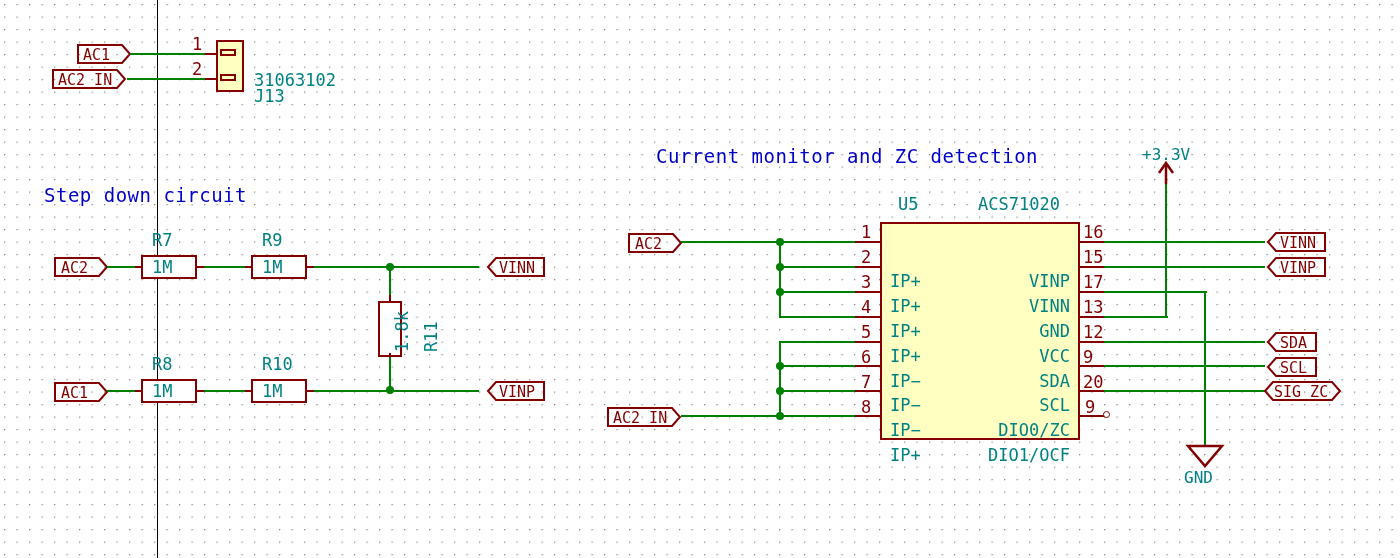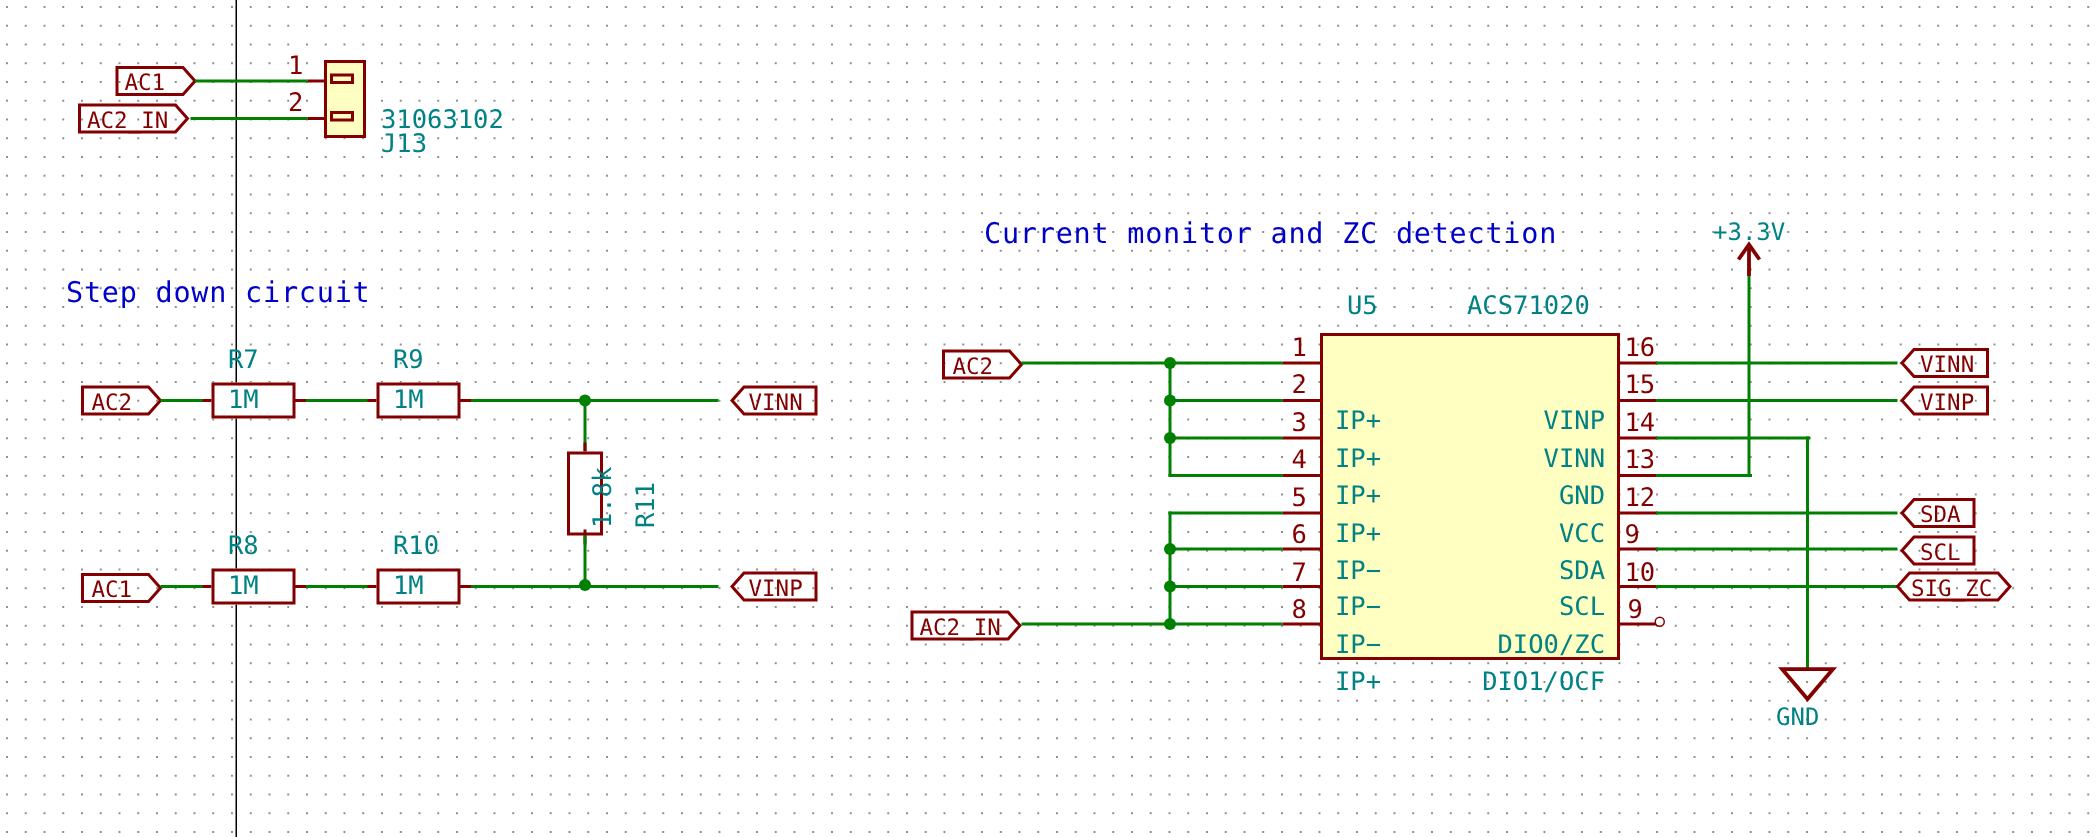"14" div.t { text: 14 -> 17 }
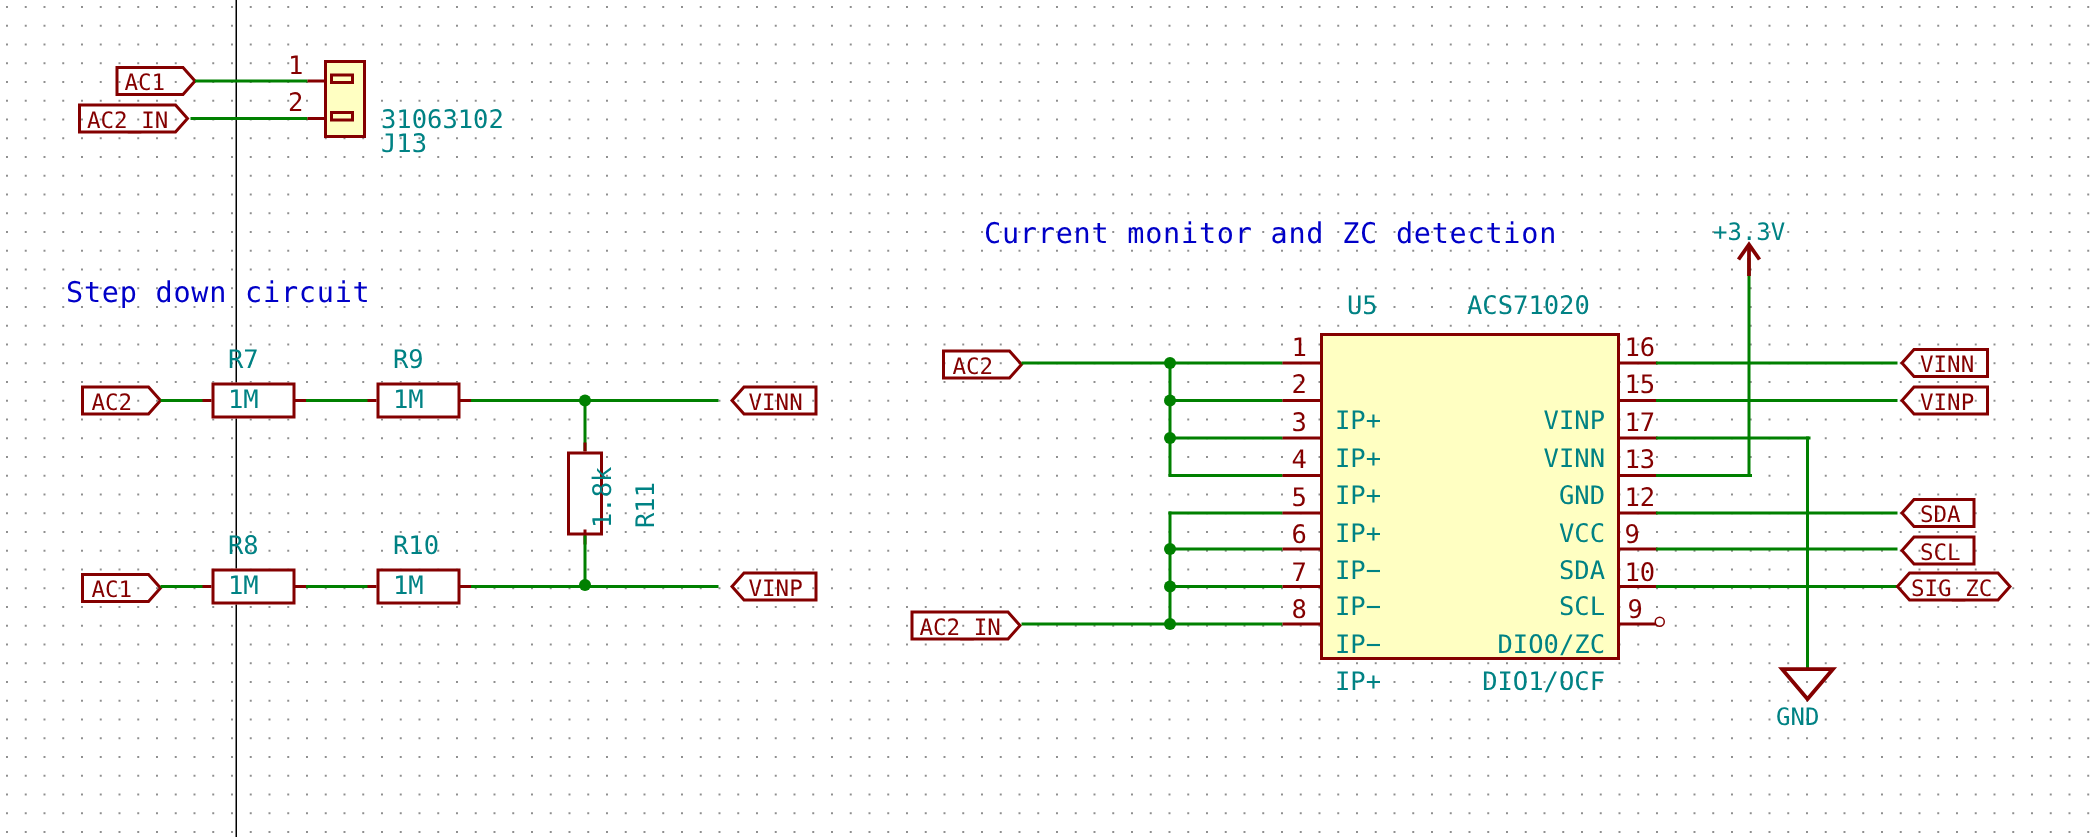"10" div.t { text: 10 -> 20 }
